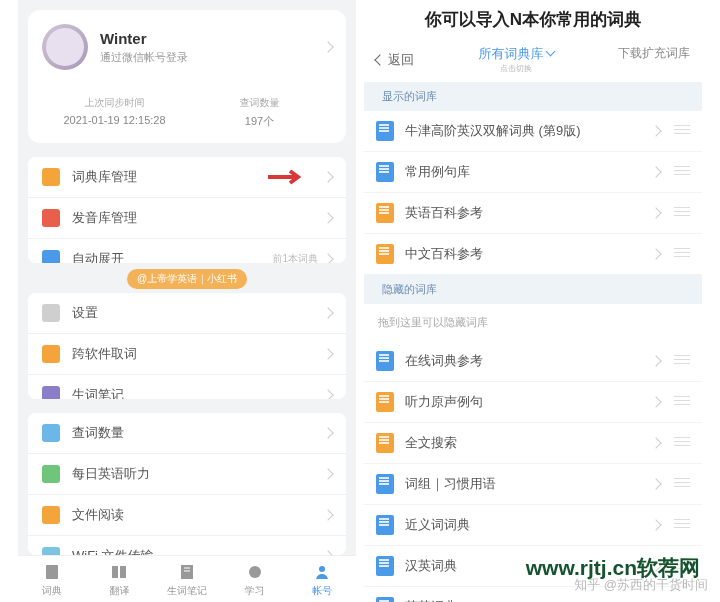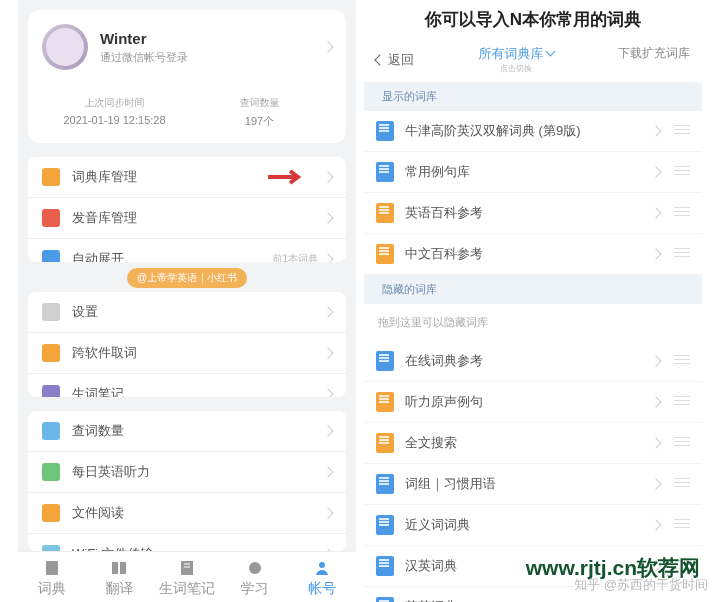"词典" .nav-item { font-size: 14px -> 10px }
